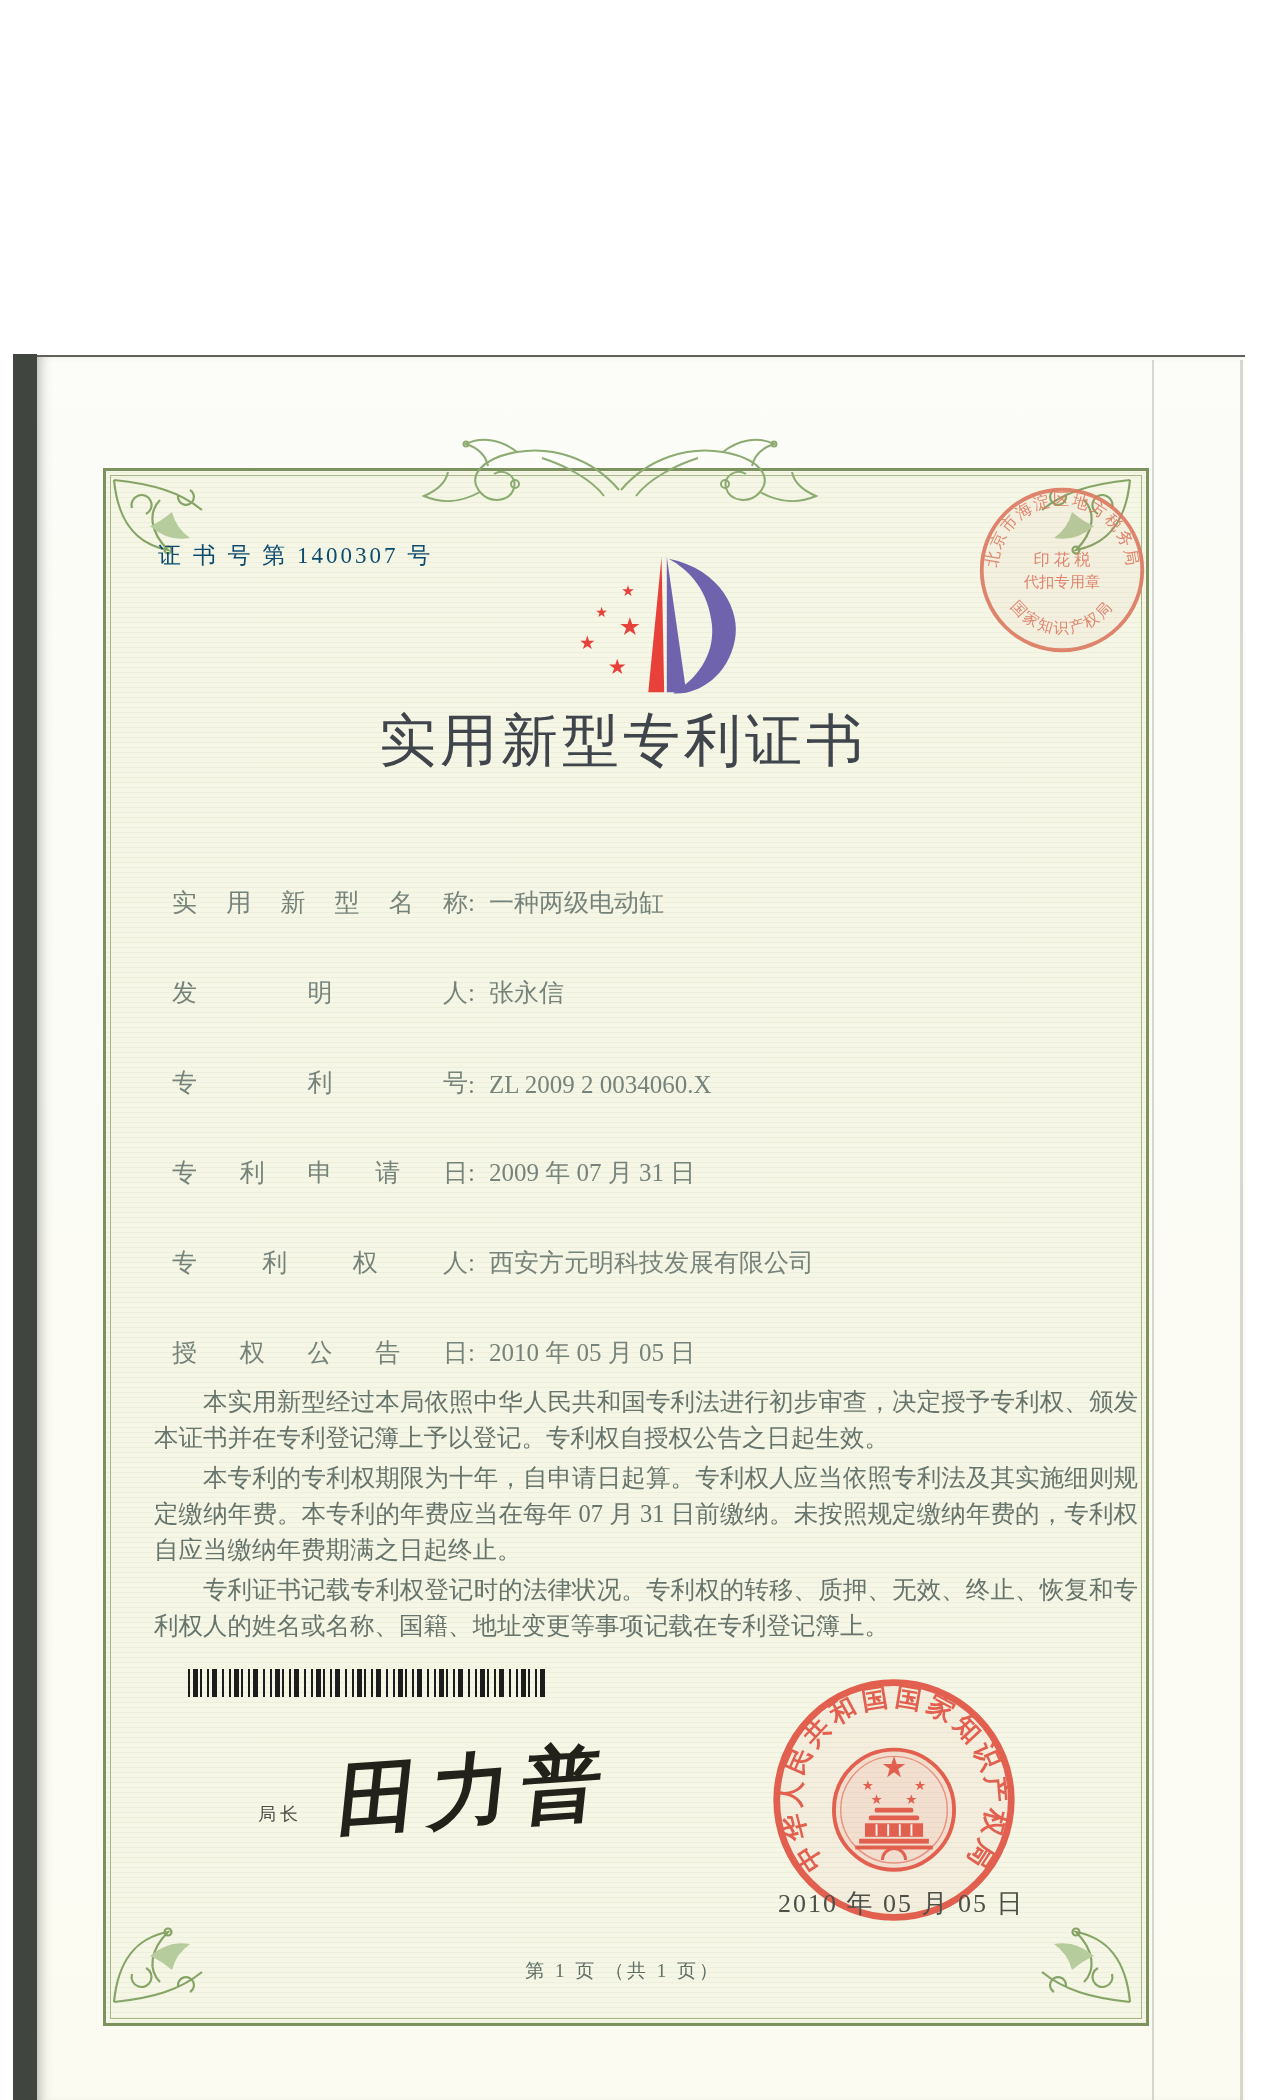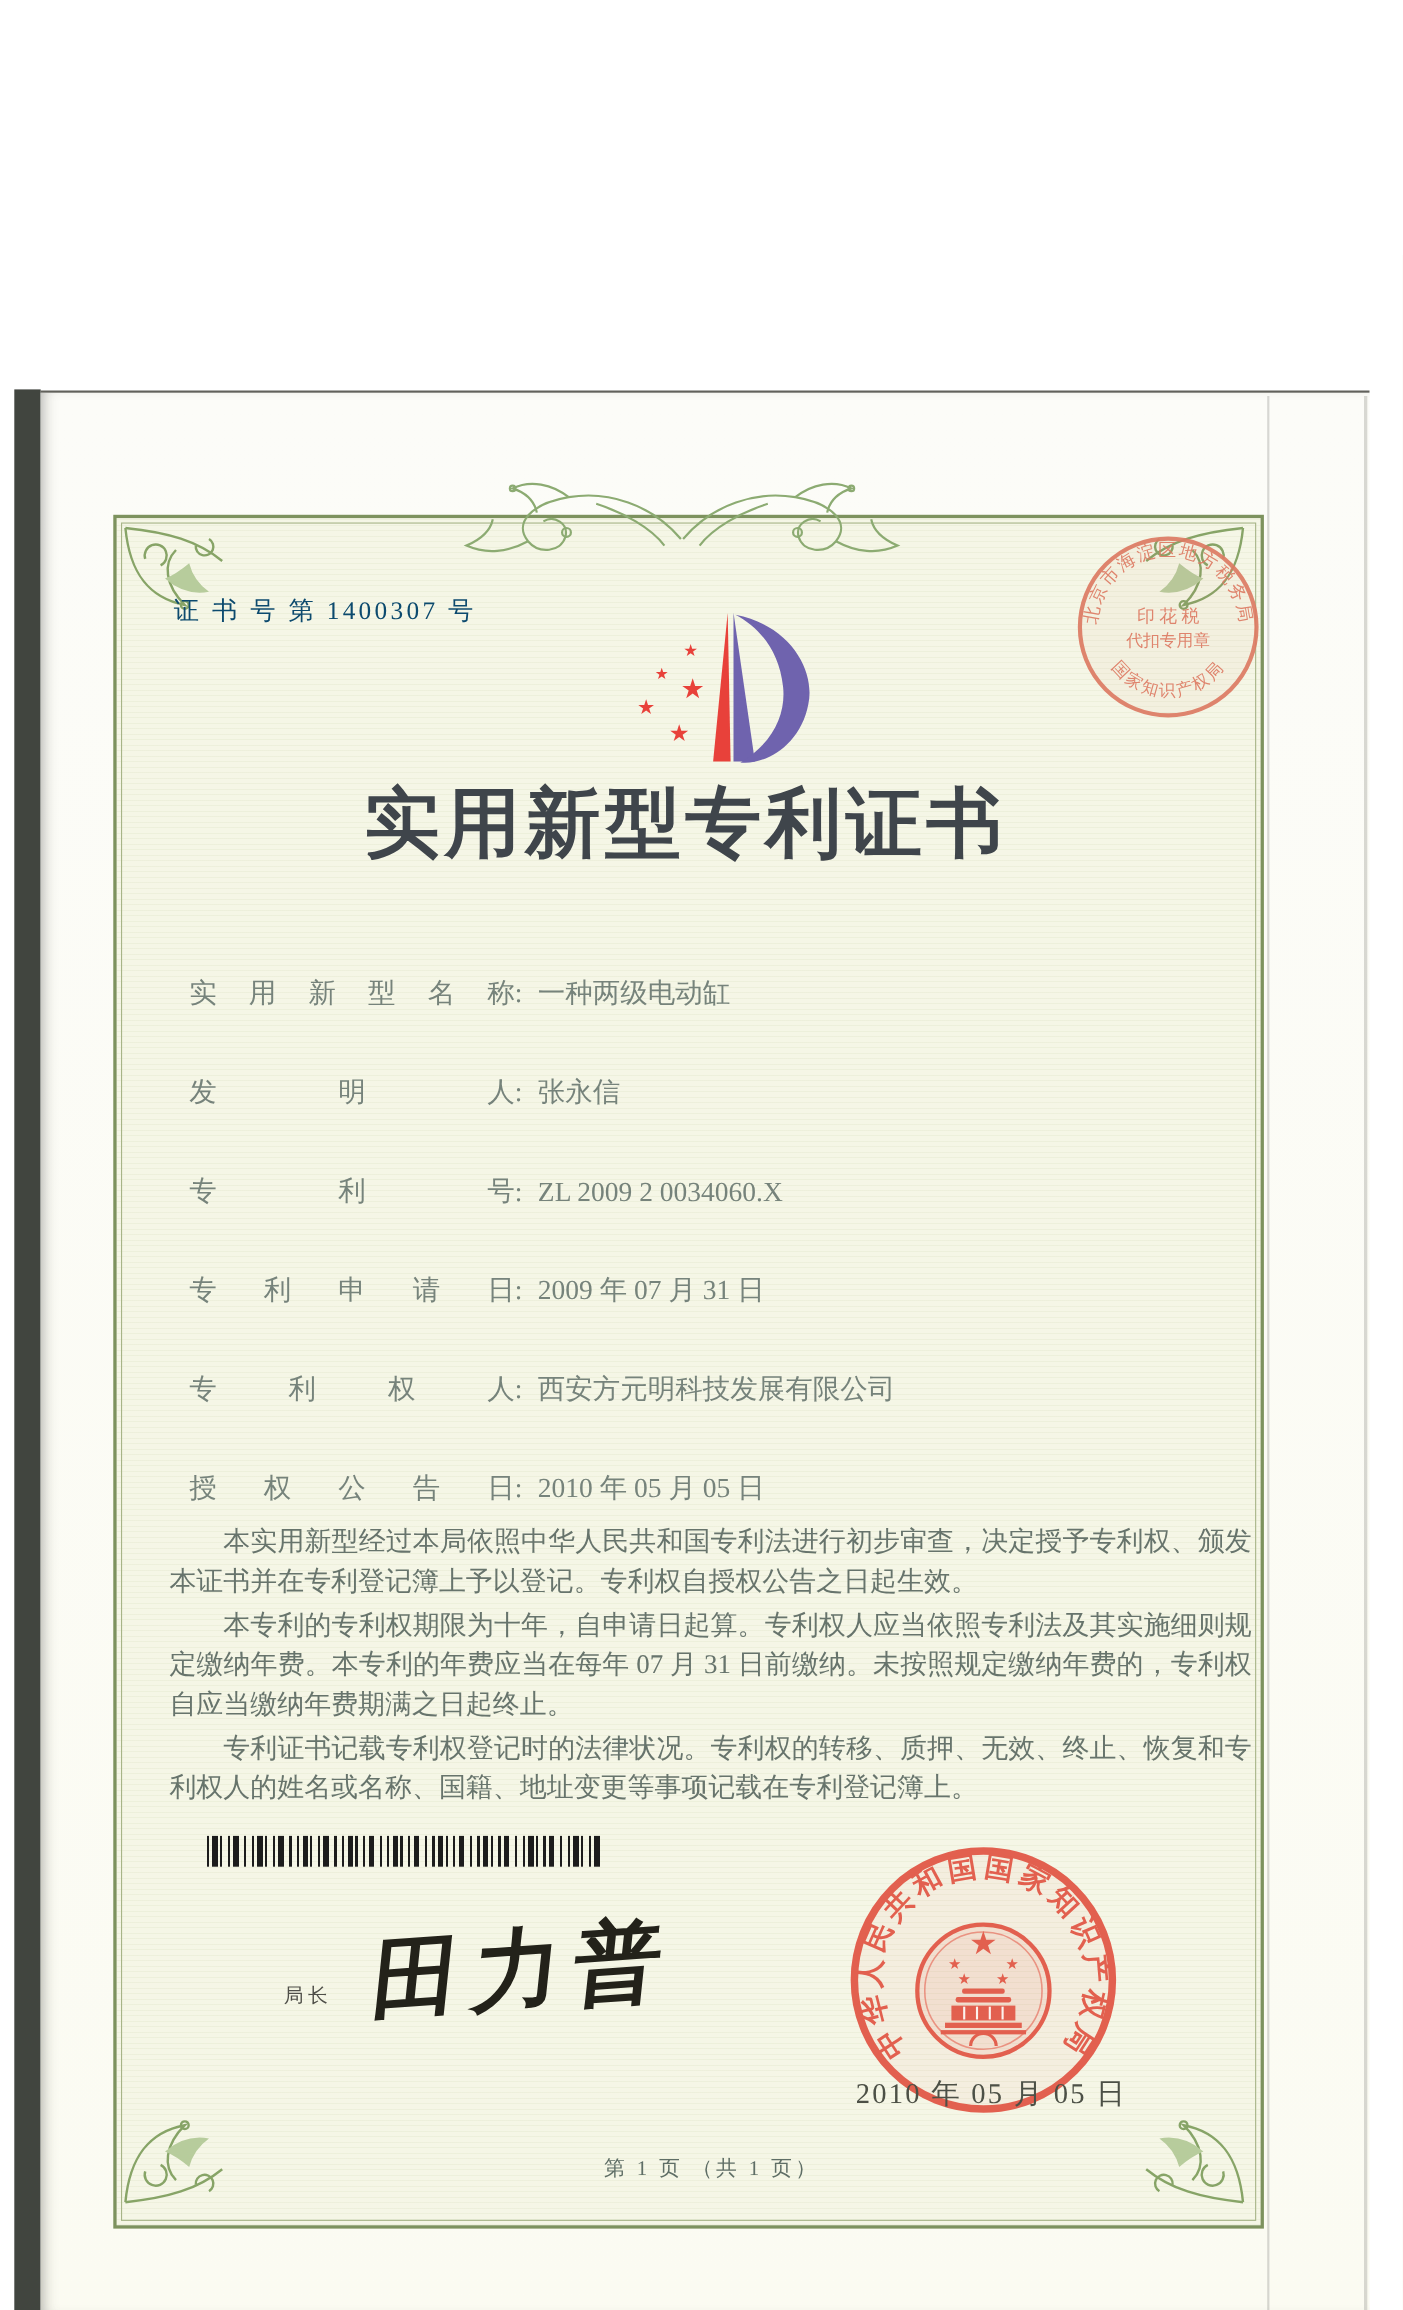"实用新型专利证书" .title { font-size: 69px -> 57px; font-weight: 700 -> 400 }
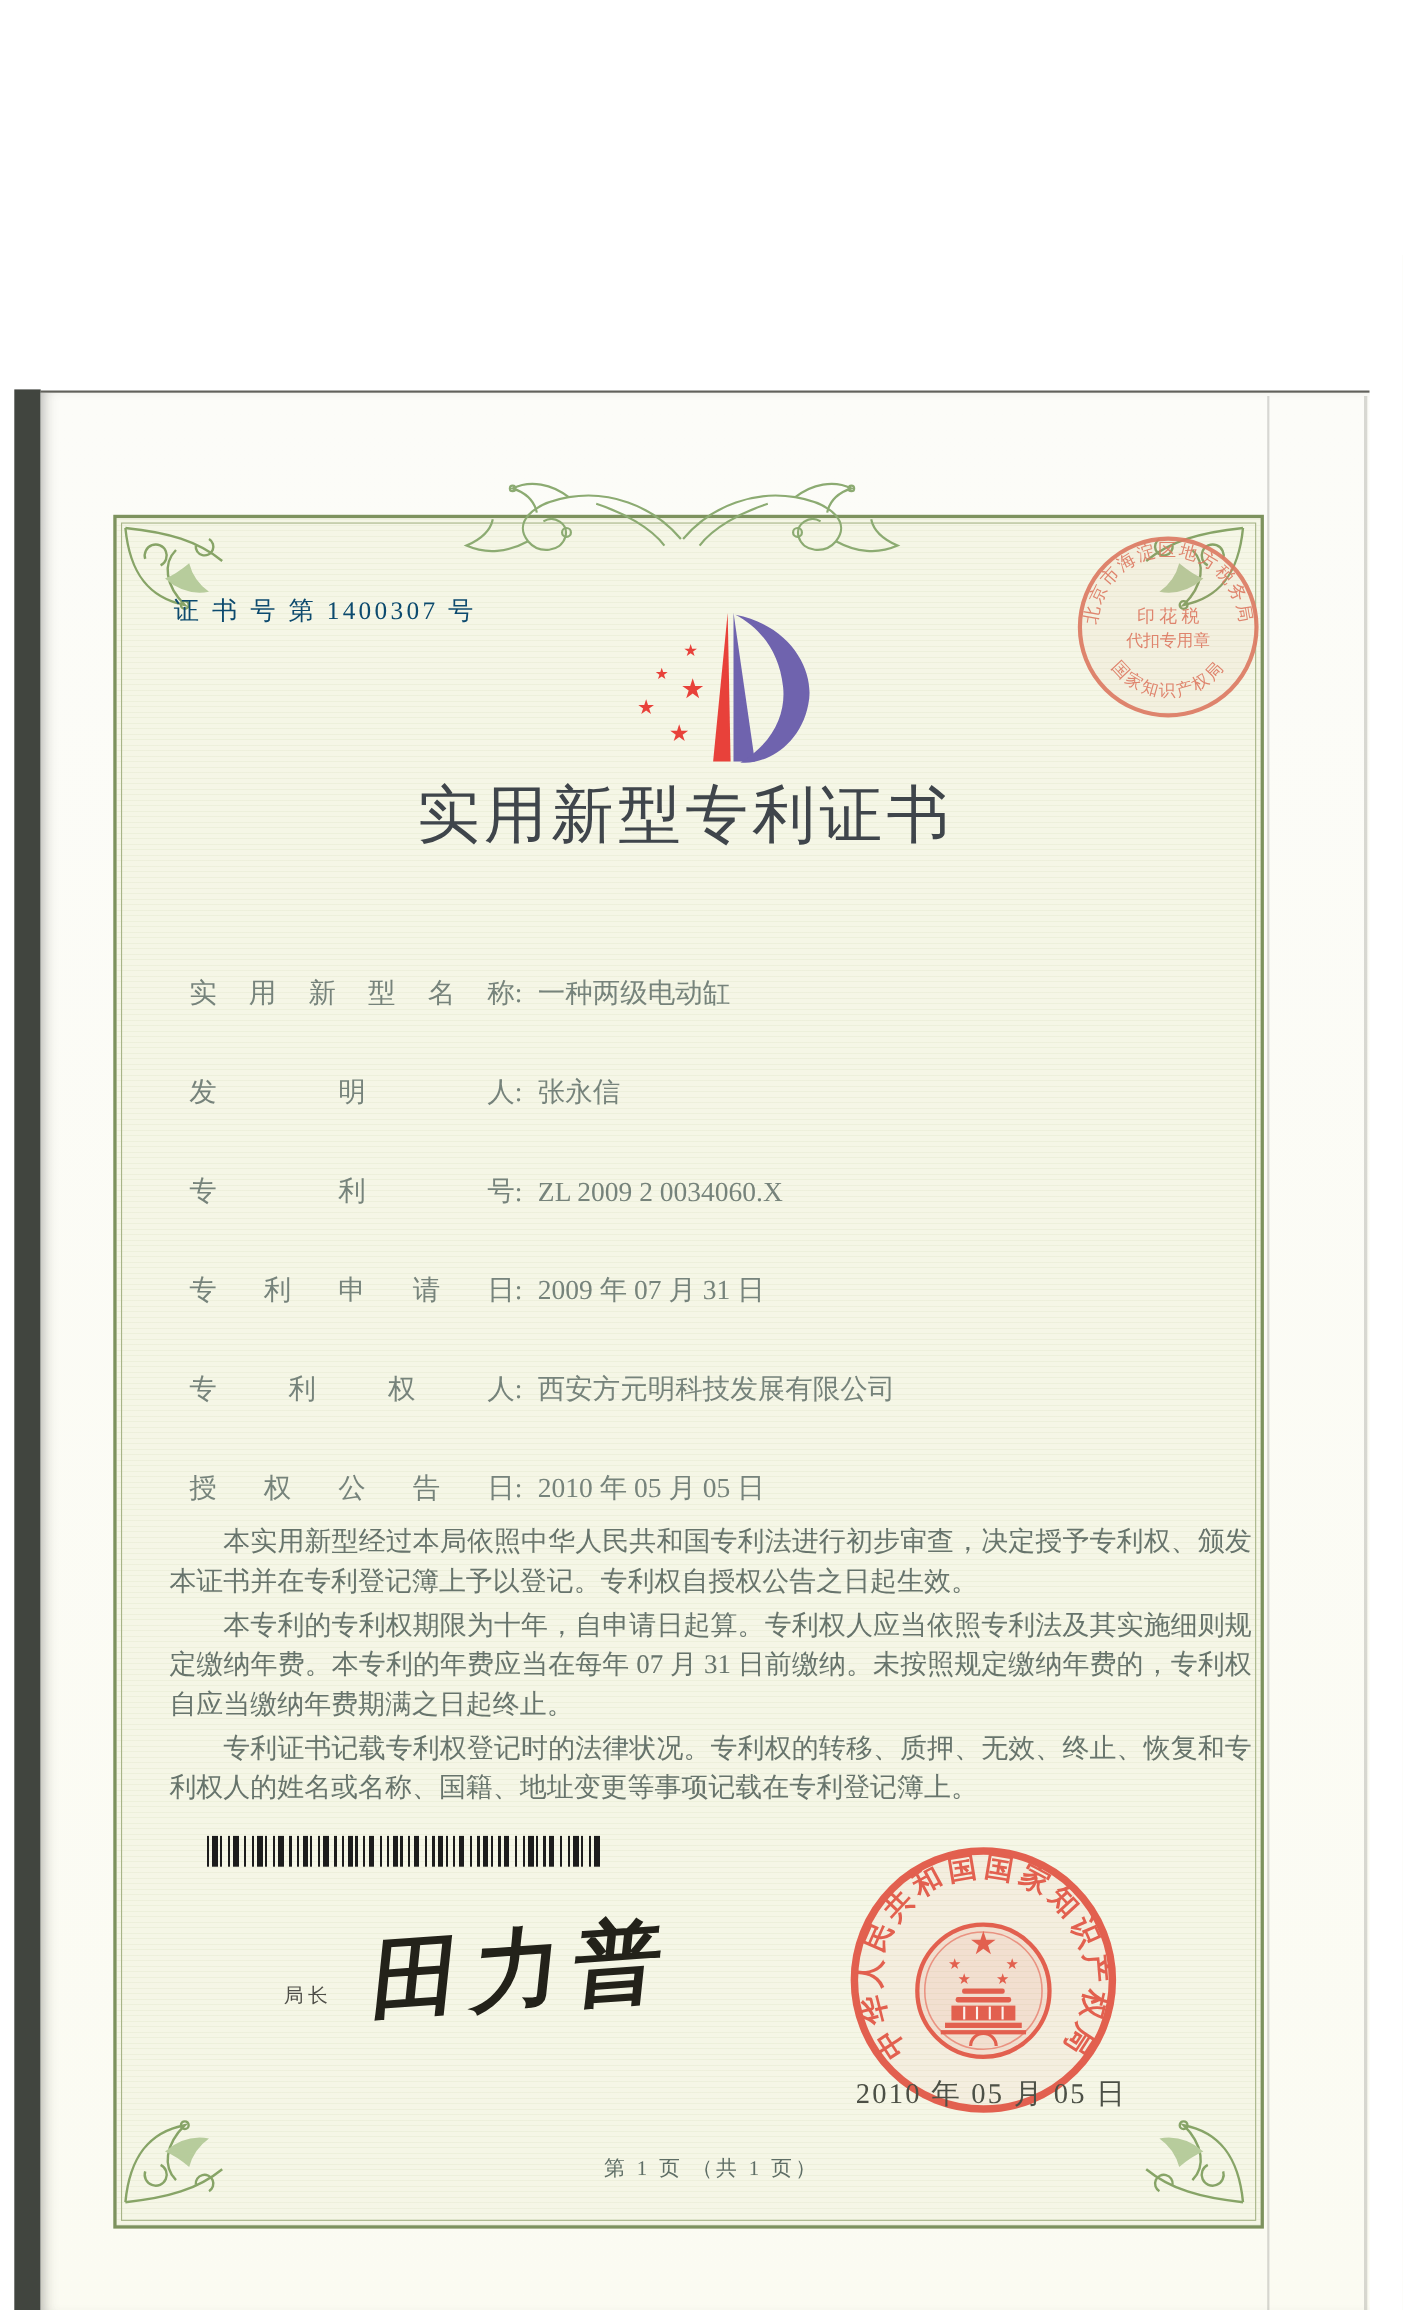"第 1 页 （共 1" .footer { padding-left: 24px -> none }
